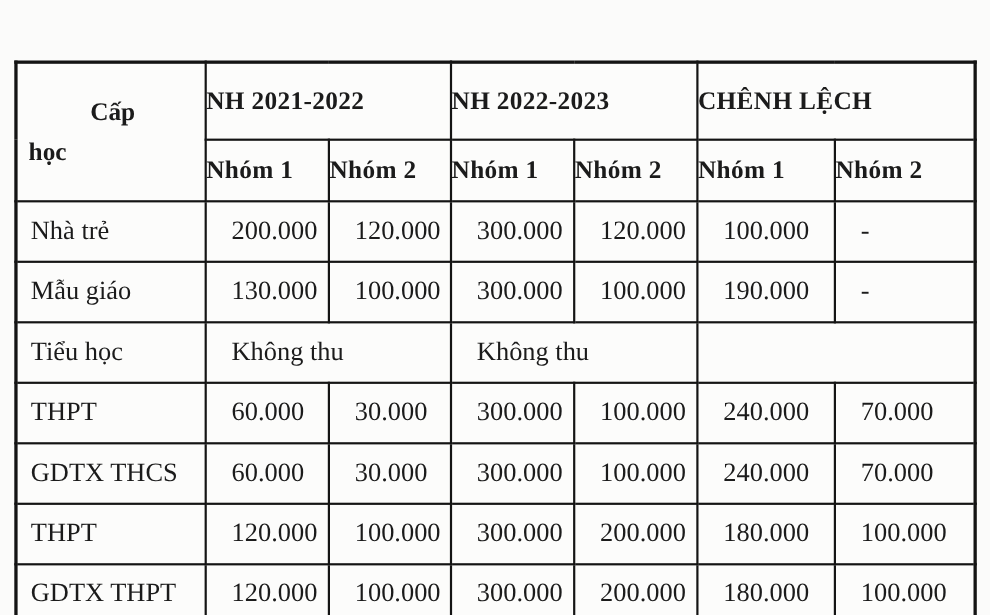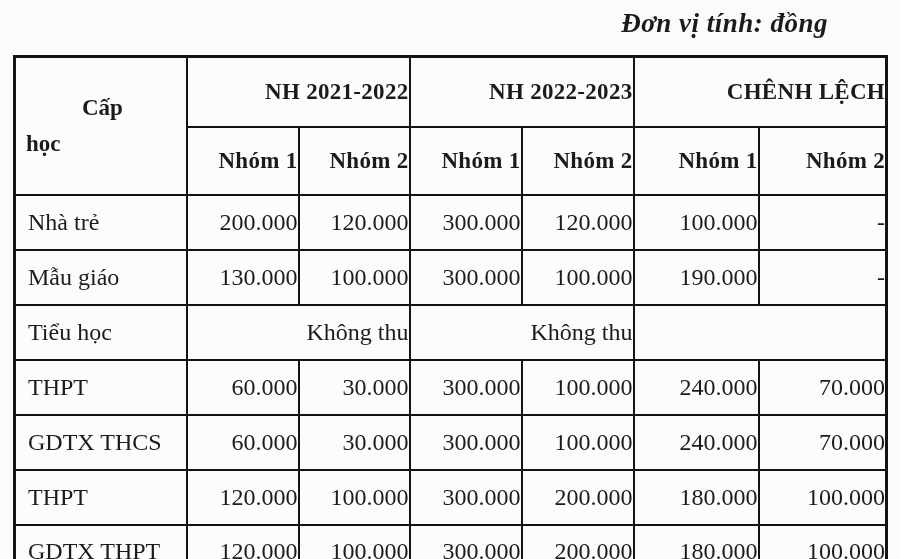"Đơn vị tính: đồng" div.unit-note { html: <div>Đơn vị tính: đồng</div> -> none }
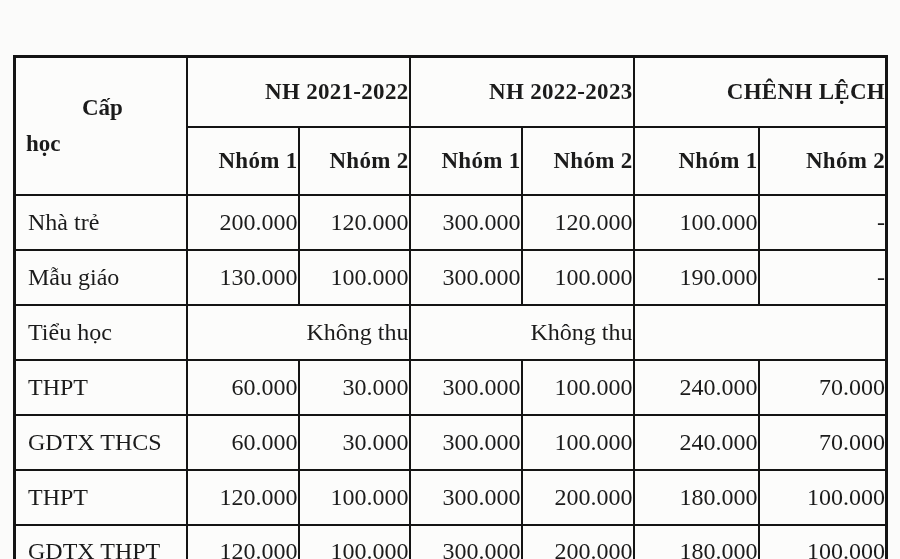"NH 2021-2022" .fee-table td { text-align: right -> left }
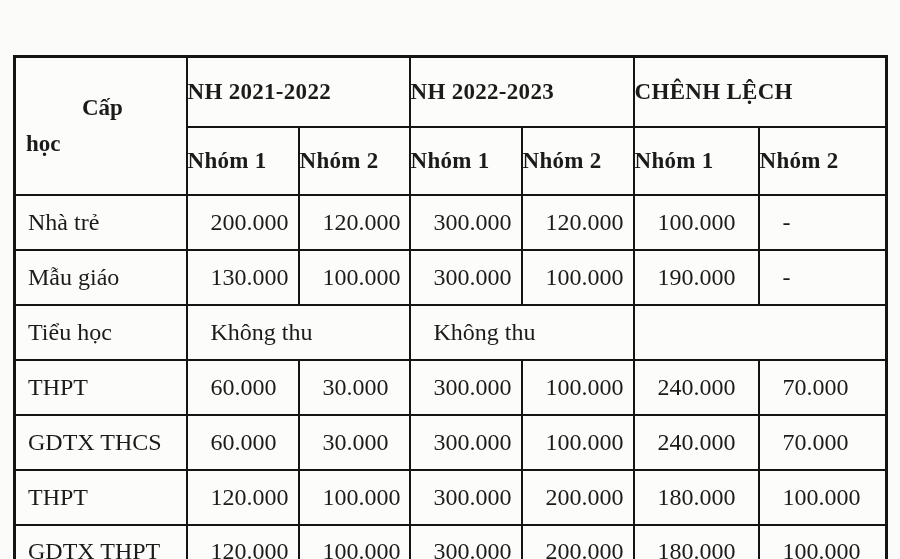"Nhóm 1" tr.sub-row { height: 68px -> 56px }
